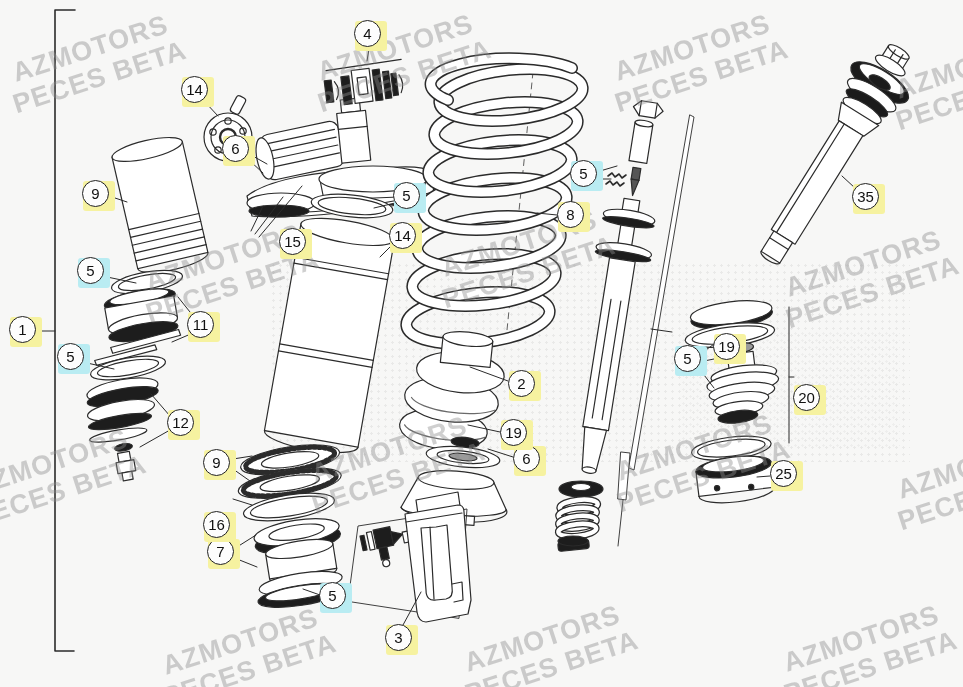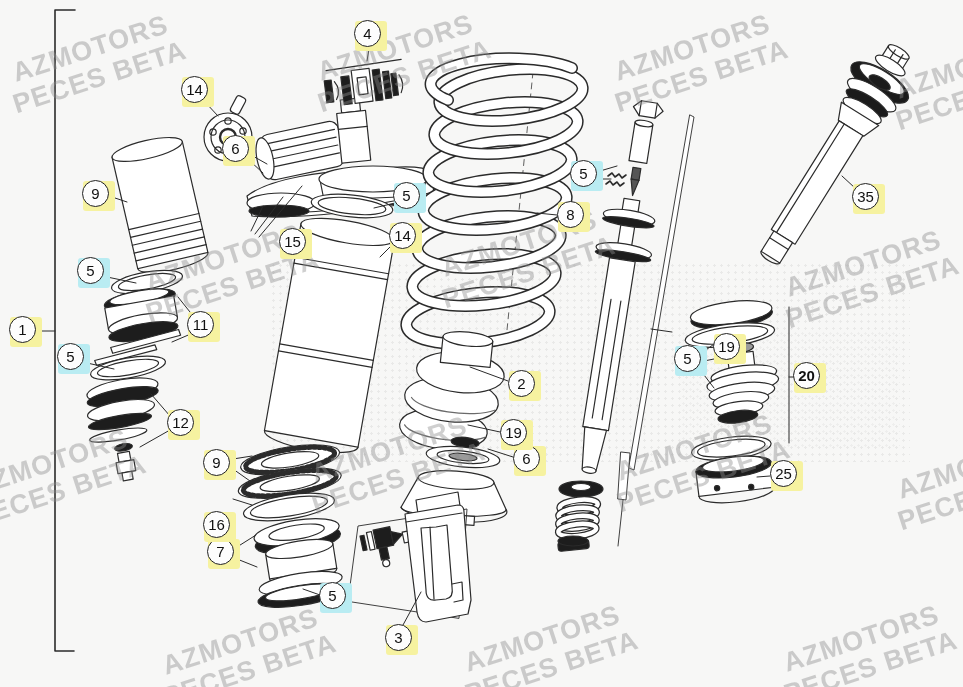"20" div.callout { font-weight: bold -> none; top: 377px -> 399px }
